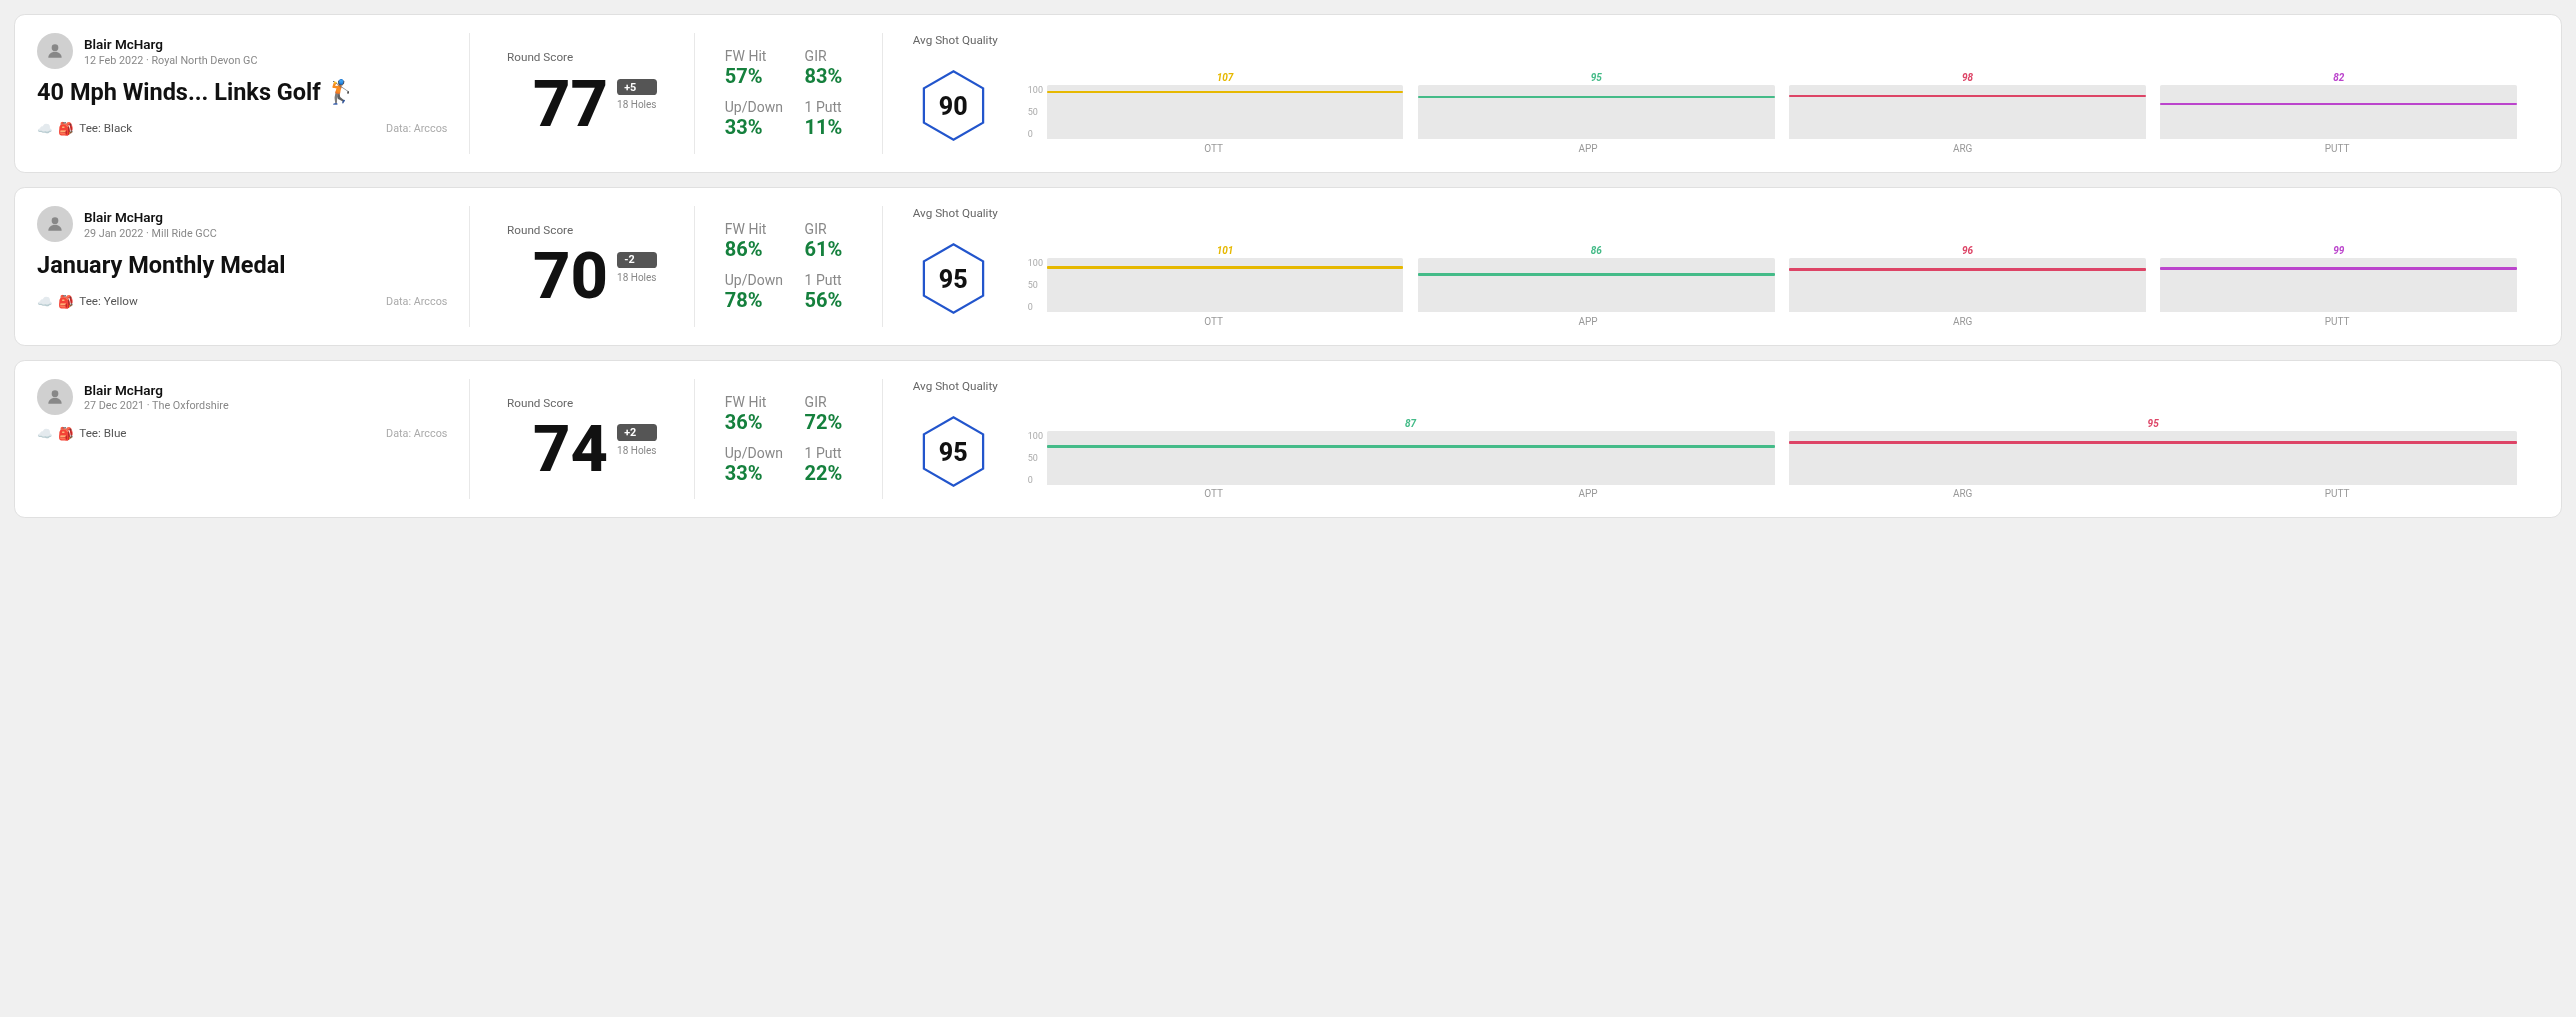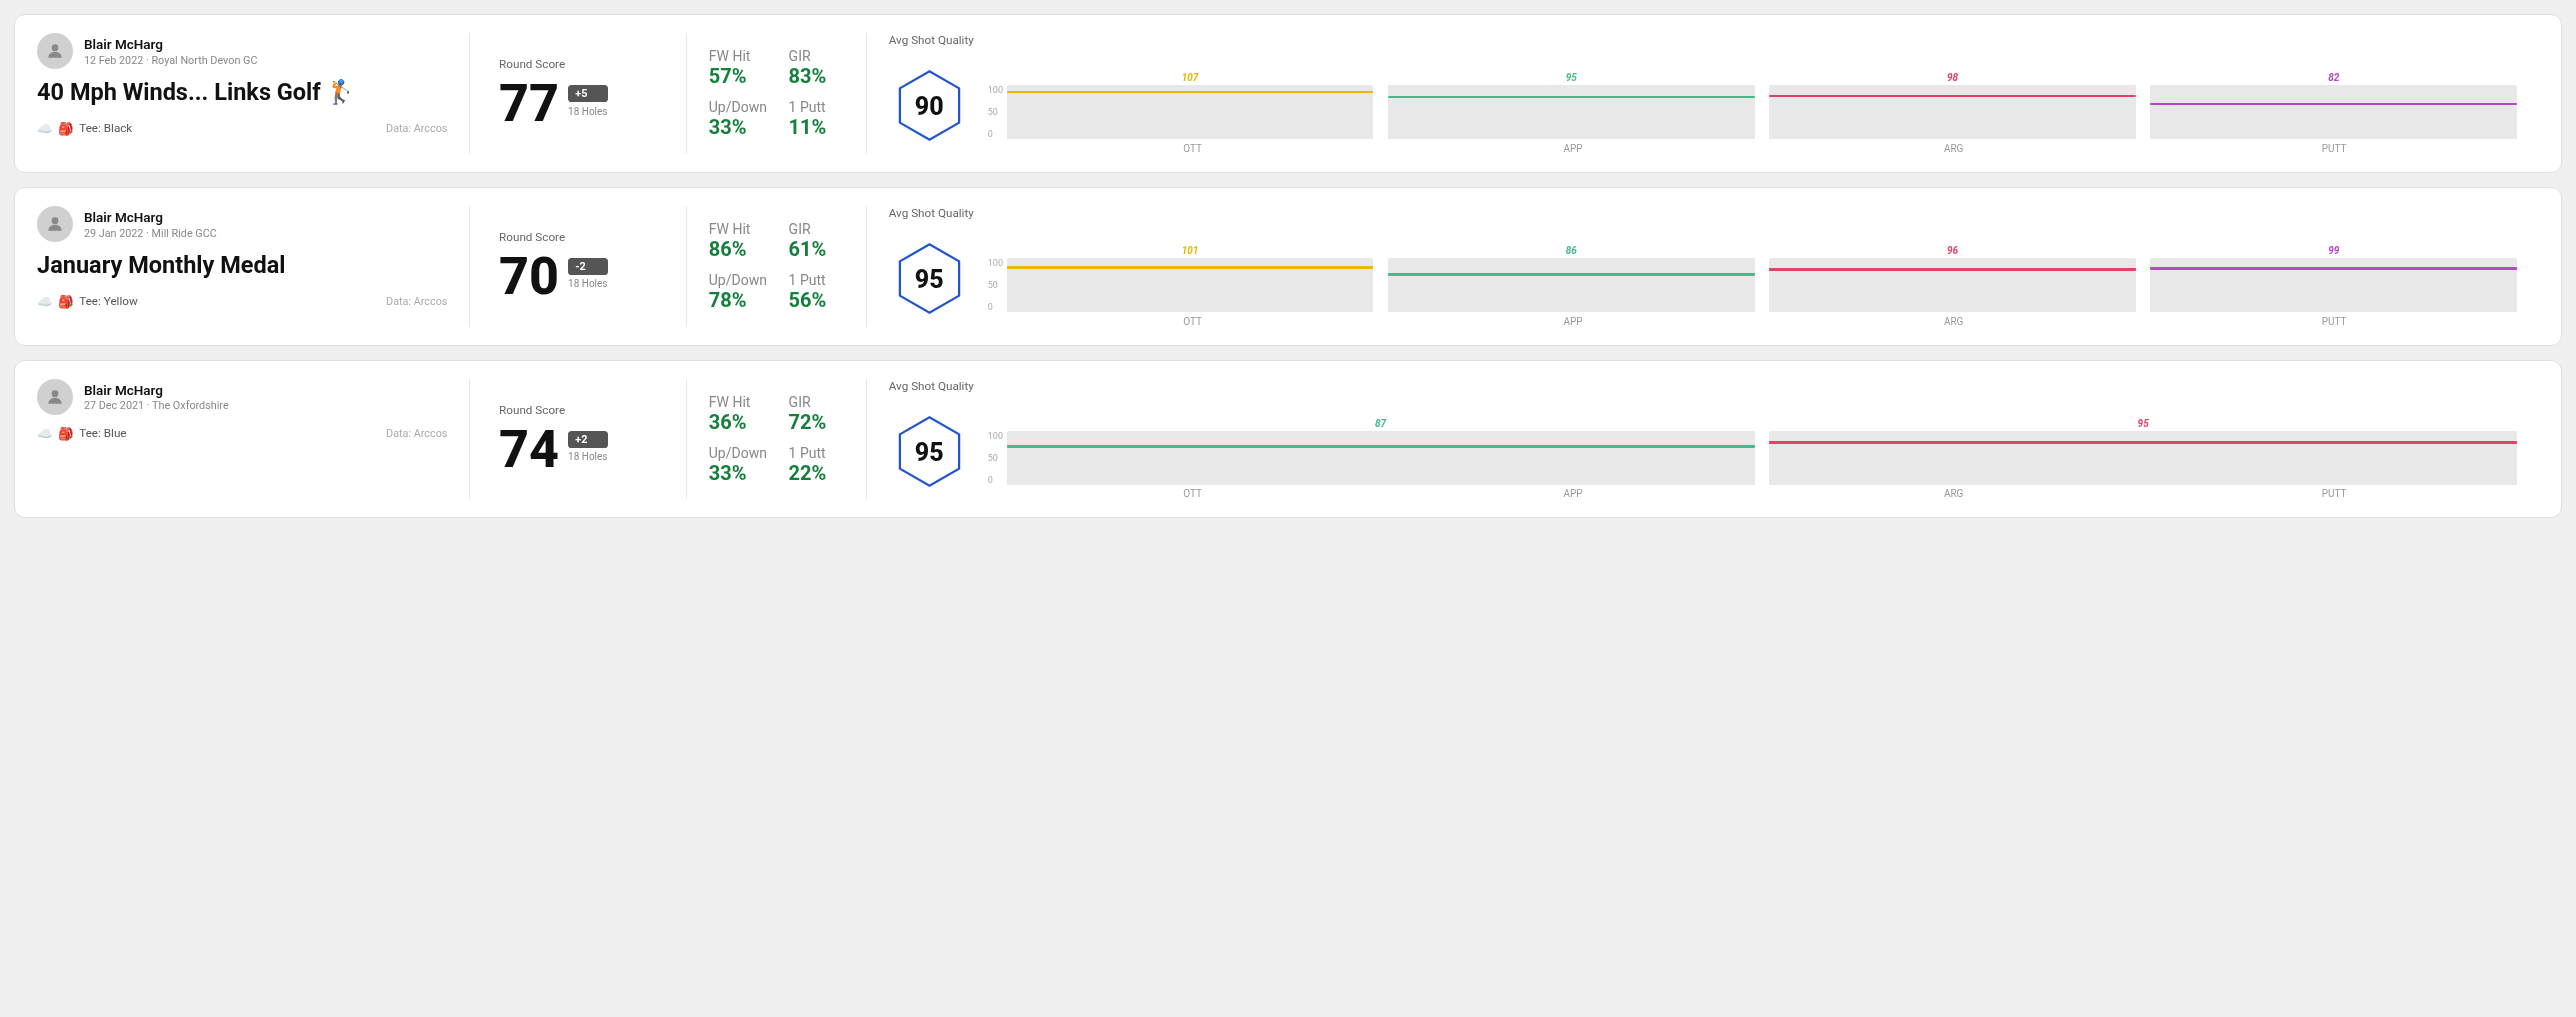"Blair McHarg" .card { gap: 0 -> 8px }
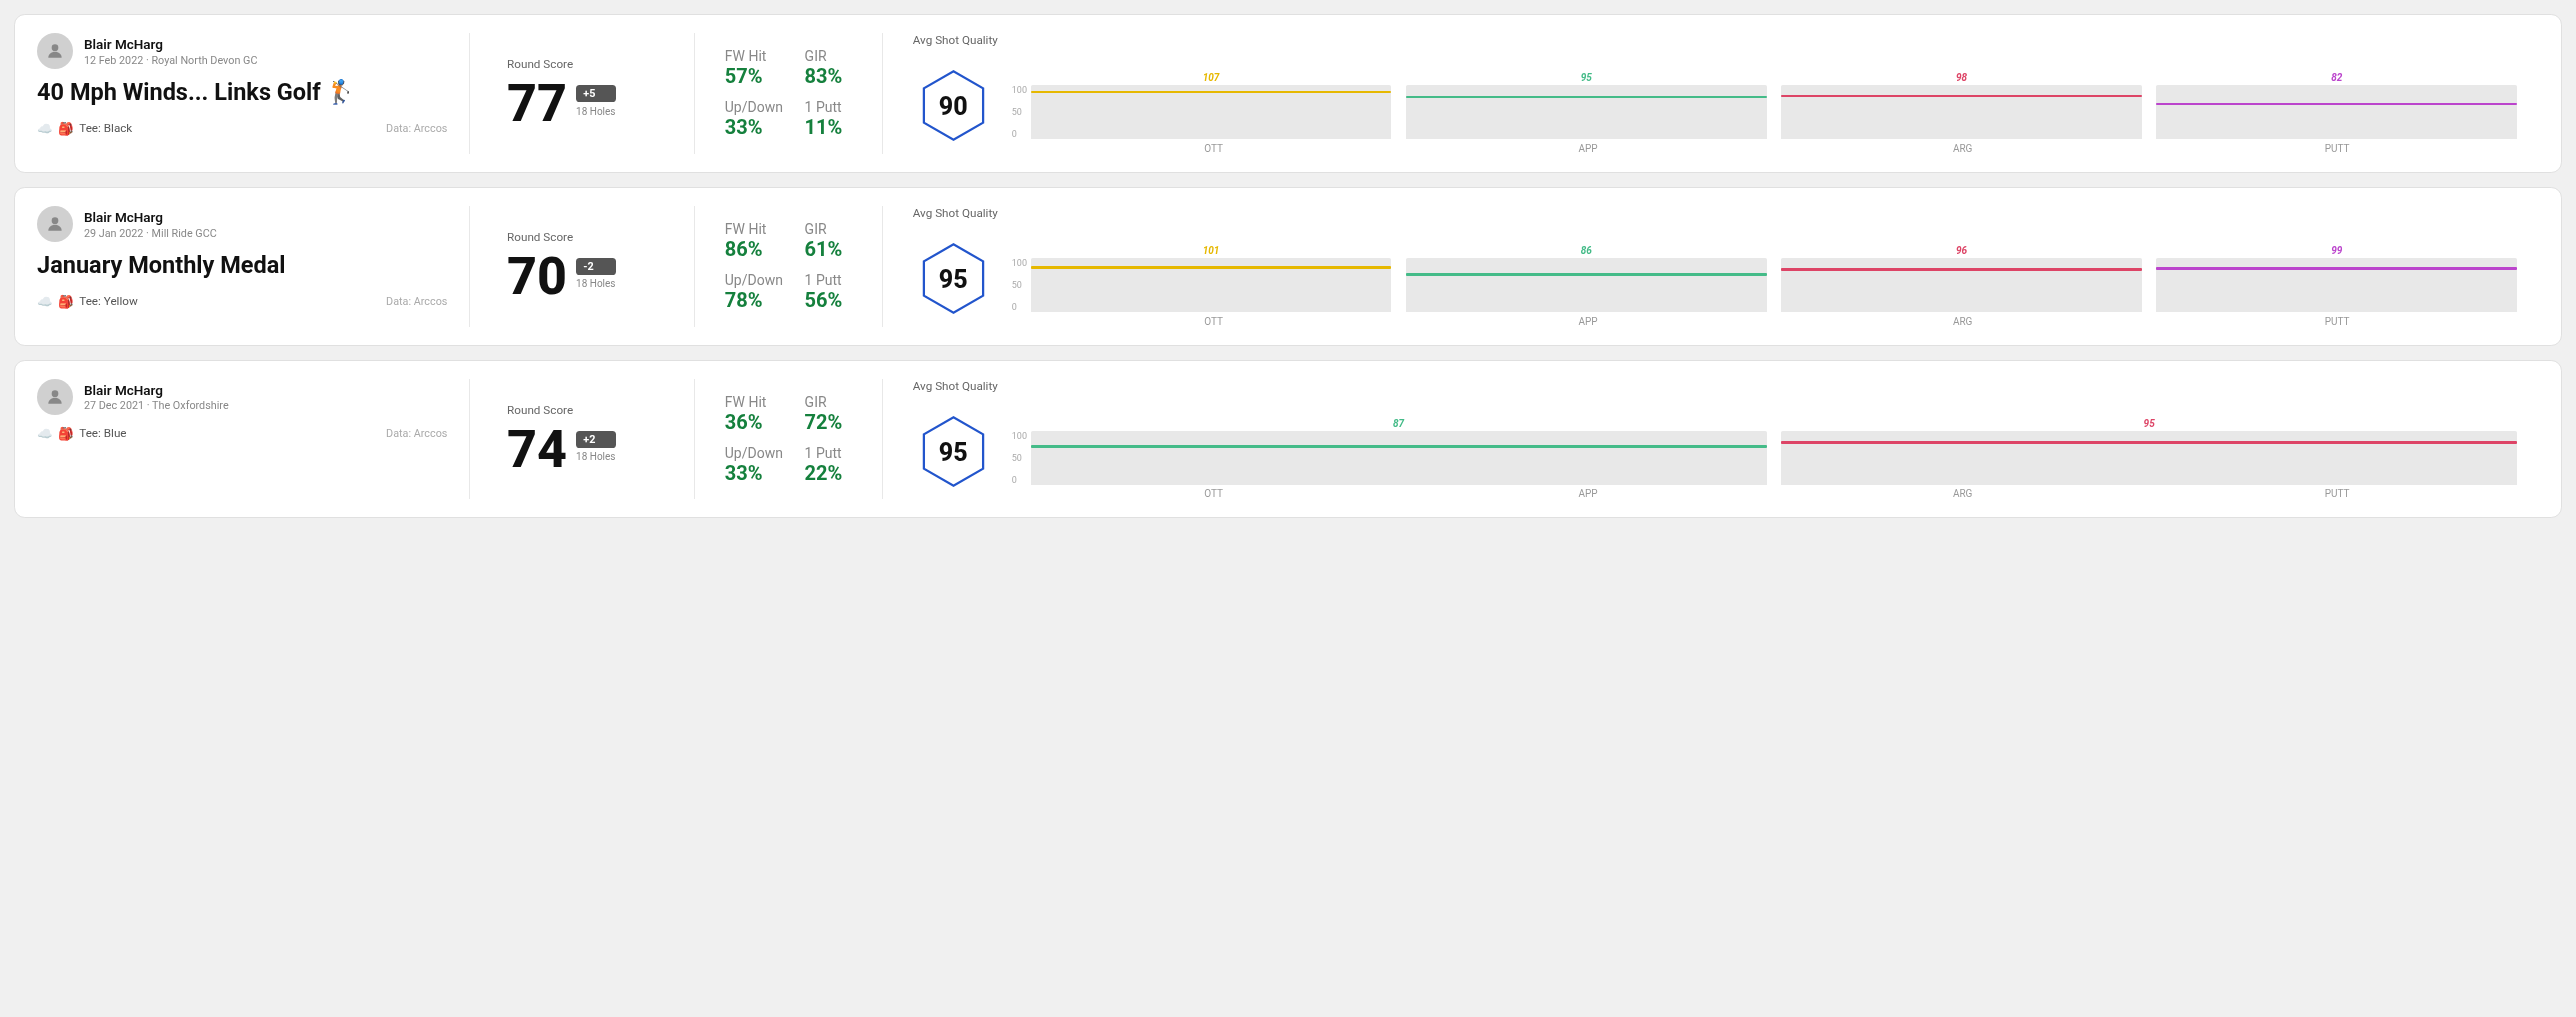"77" .big-score { font-size: 52px -> 65px; margin-left: none -> 26px }
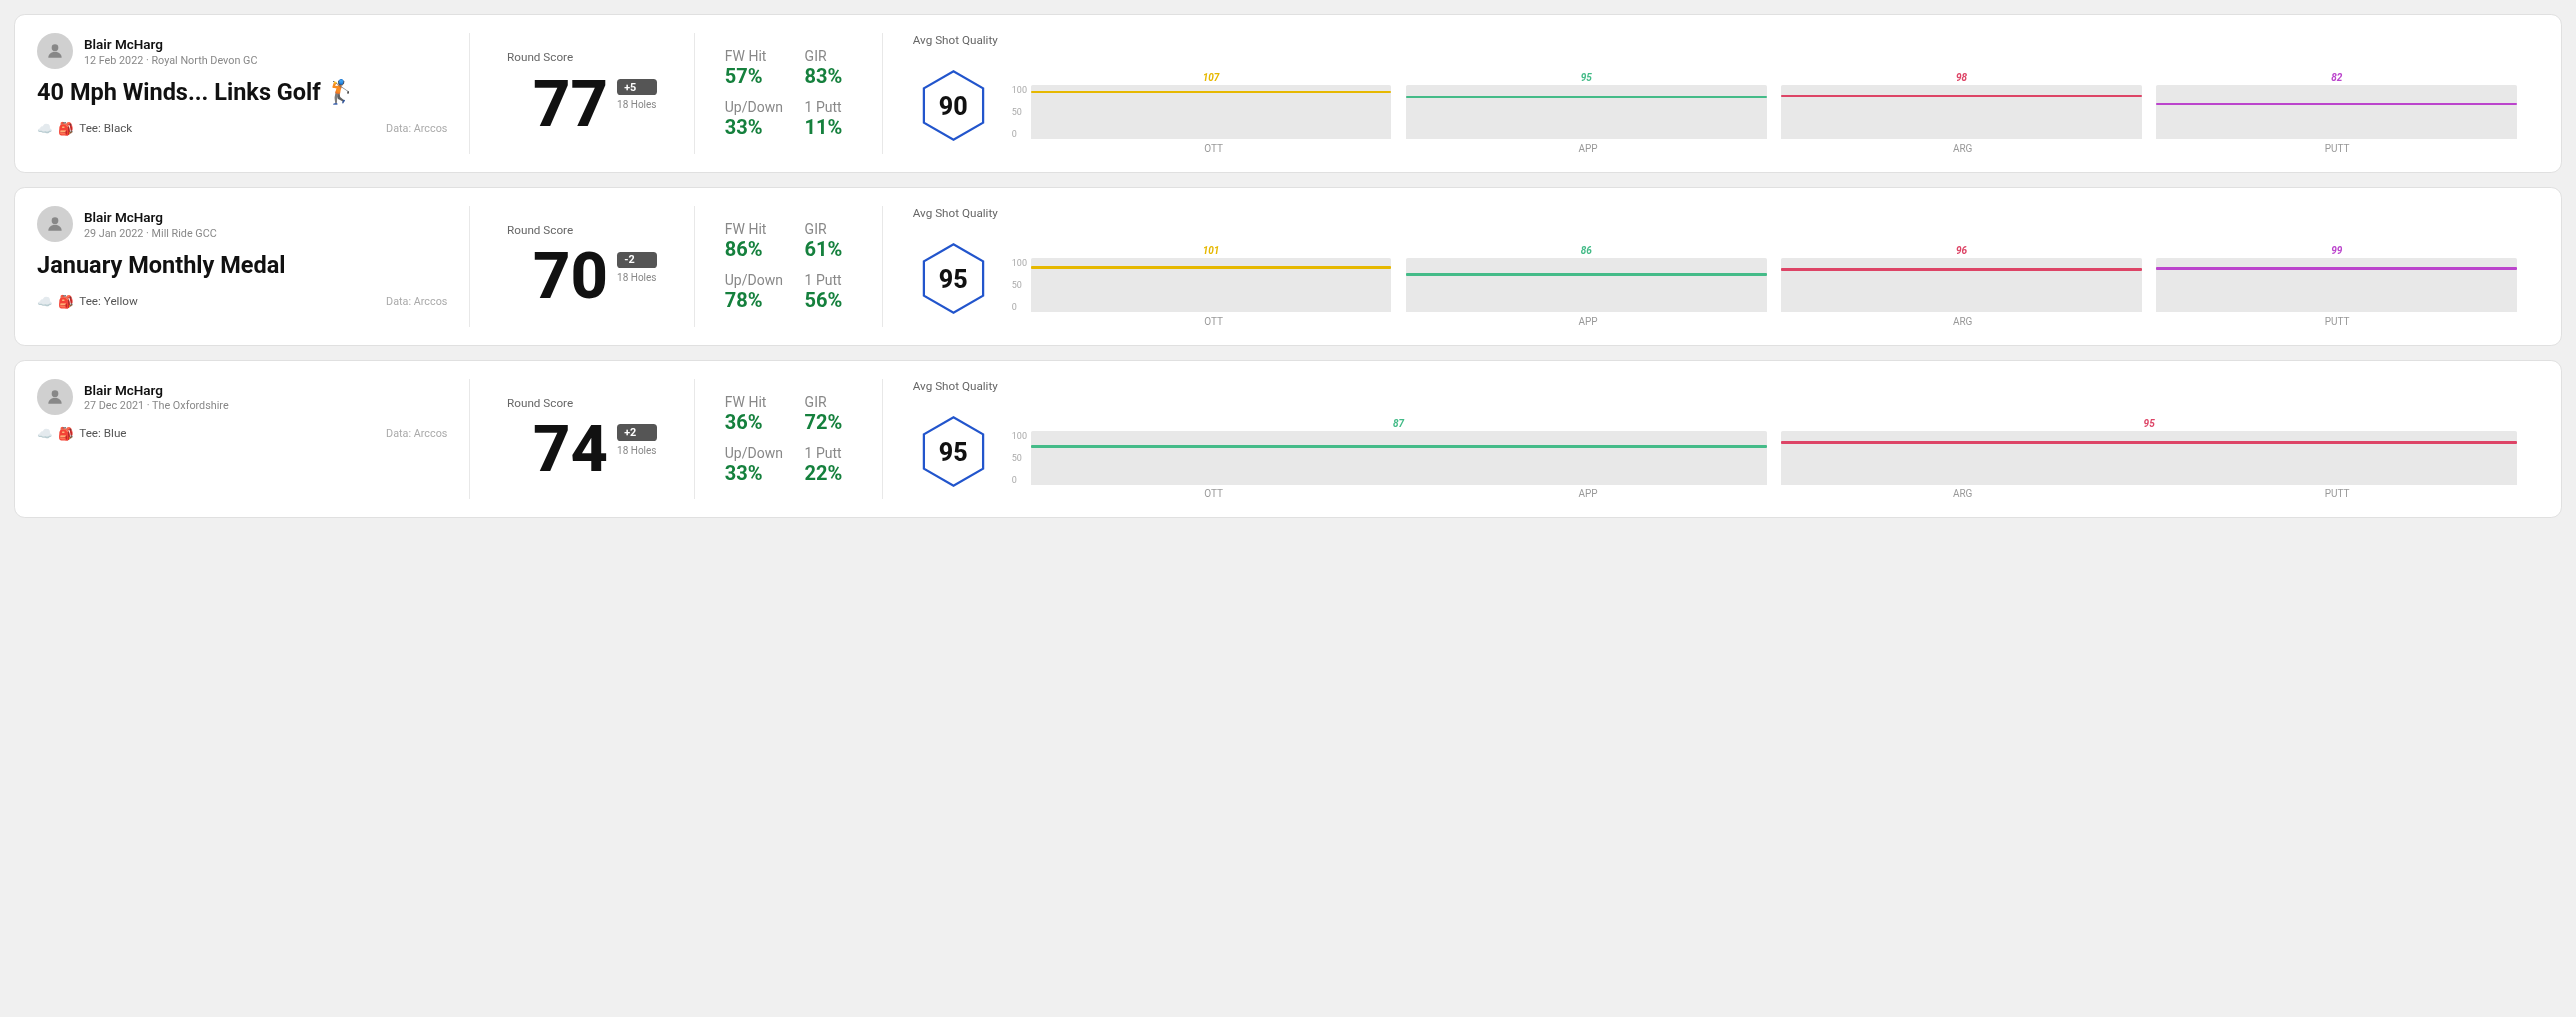"100" .chart-y-labels { margin-left: none -> 16px }
